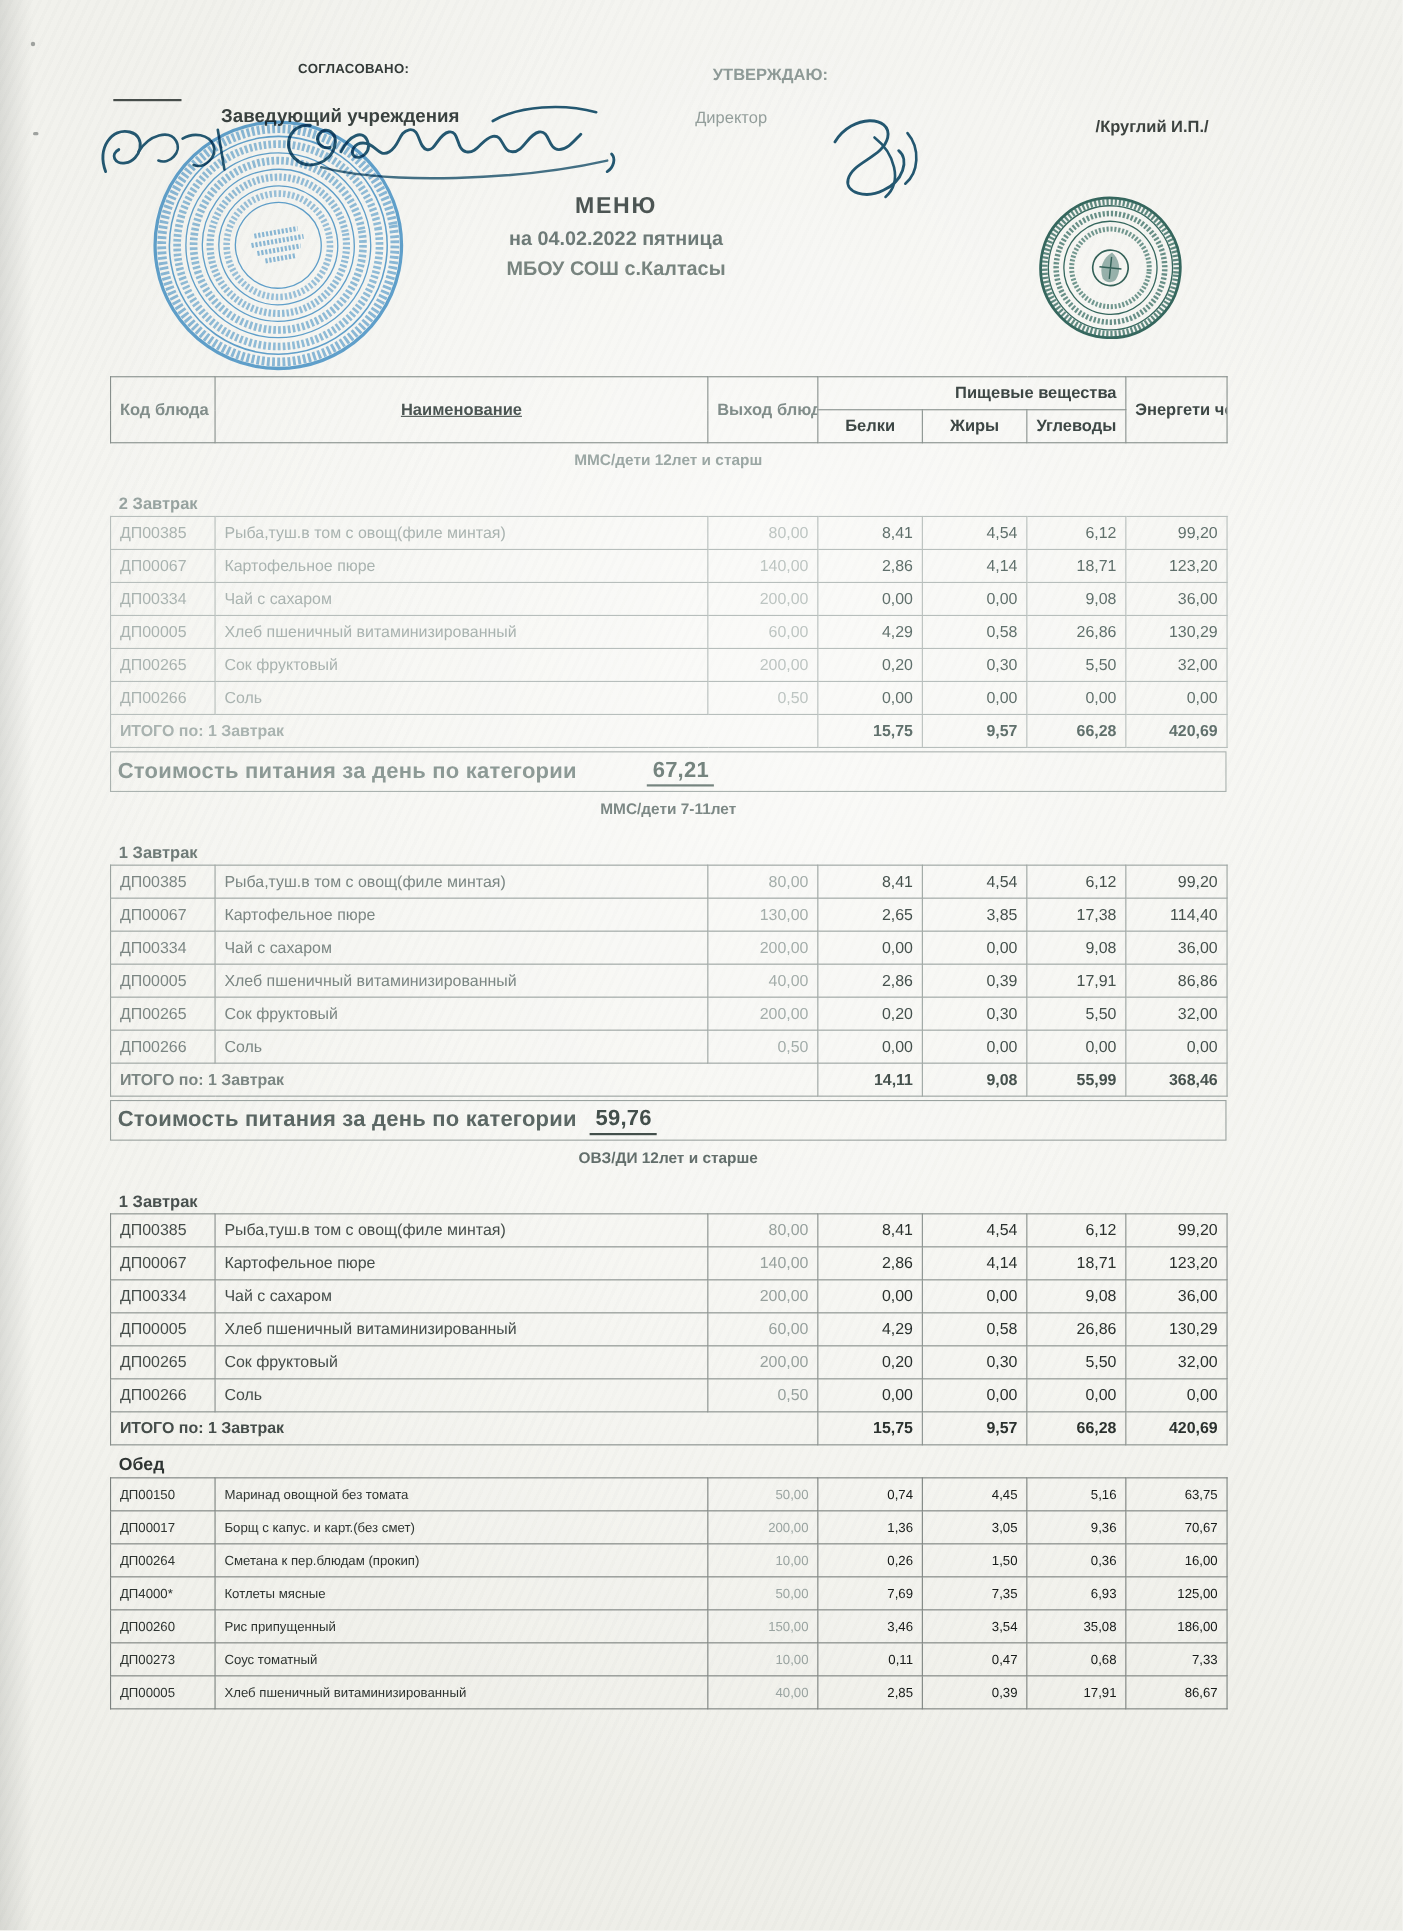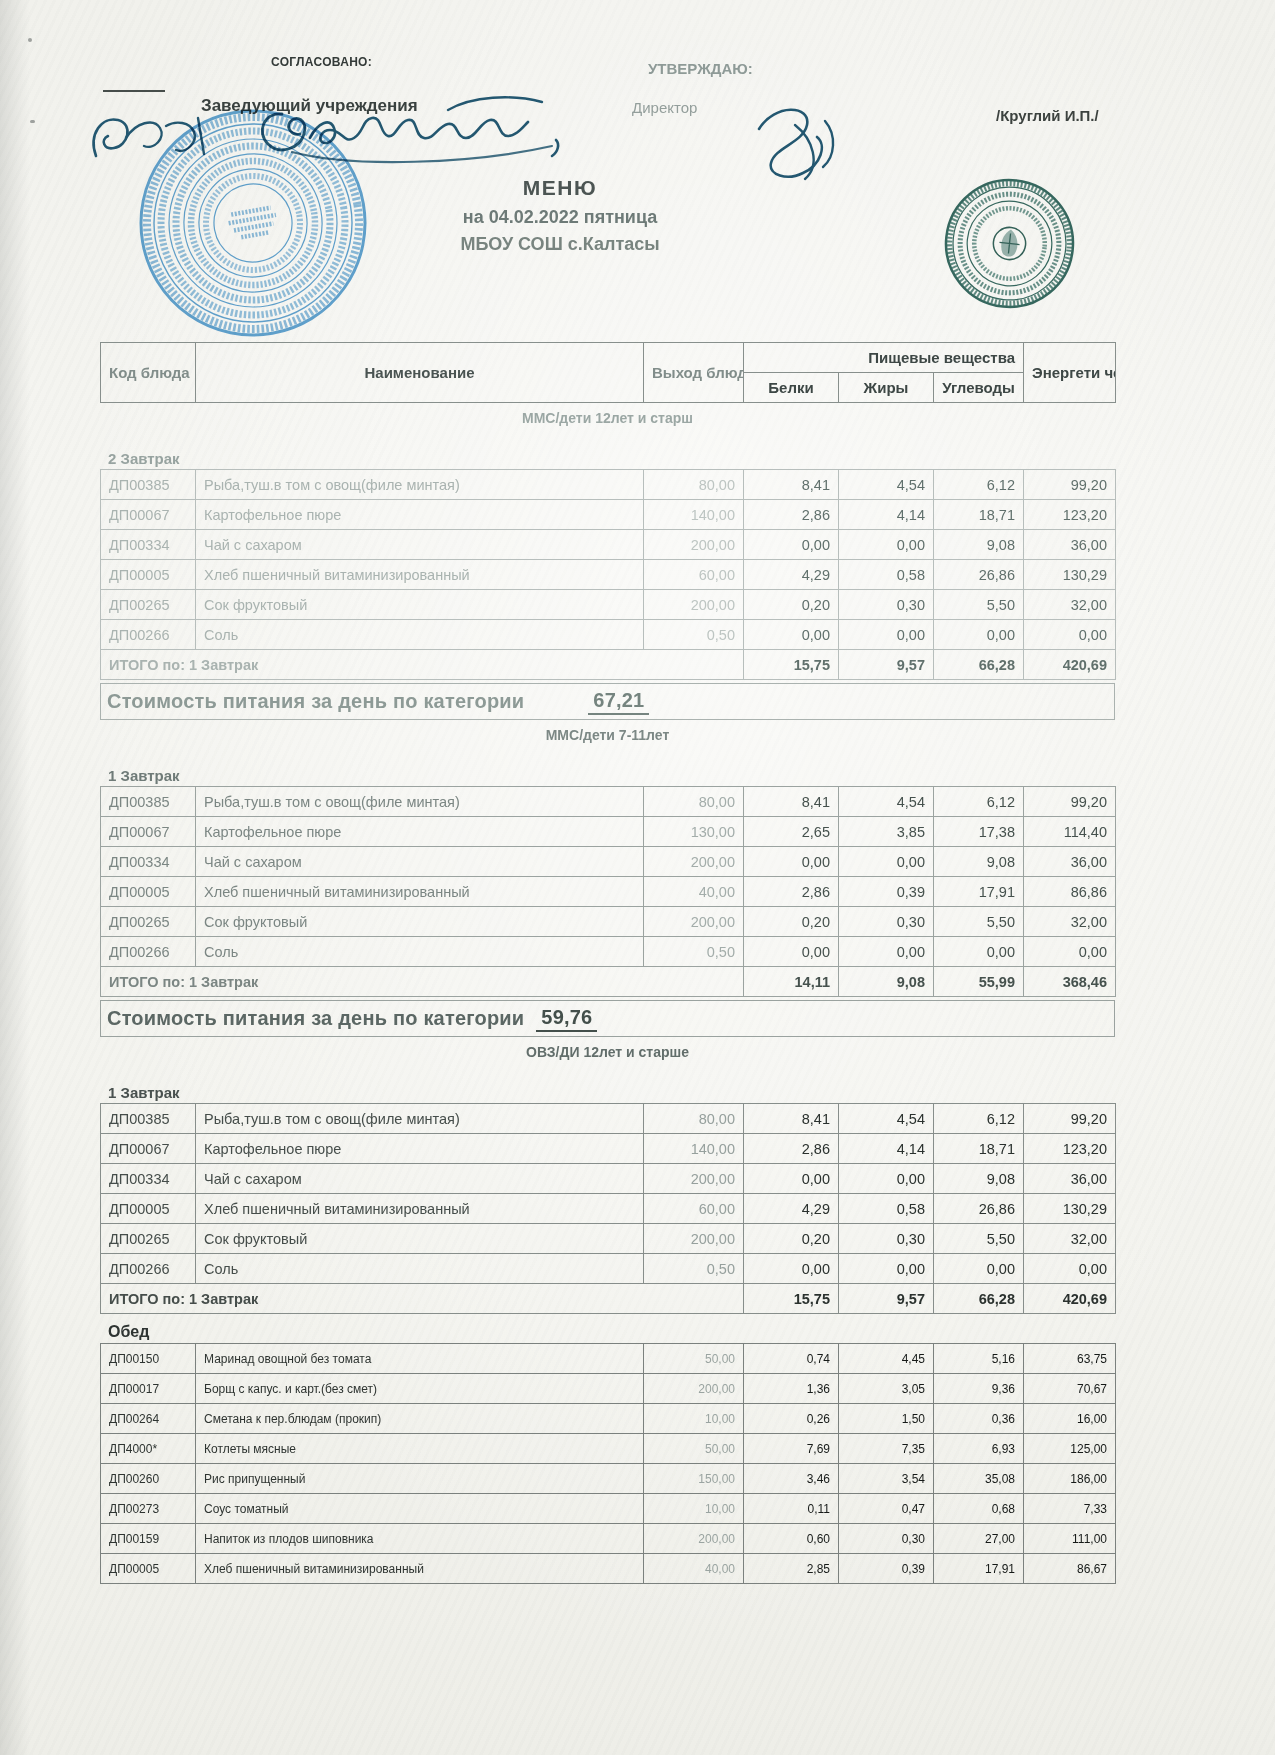"Наименование" .hc-name { text-decoration: none -> underline }
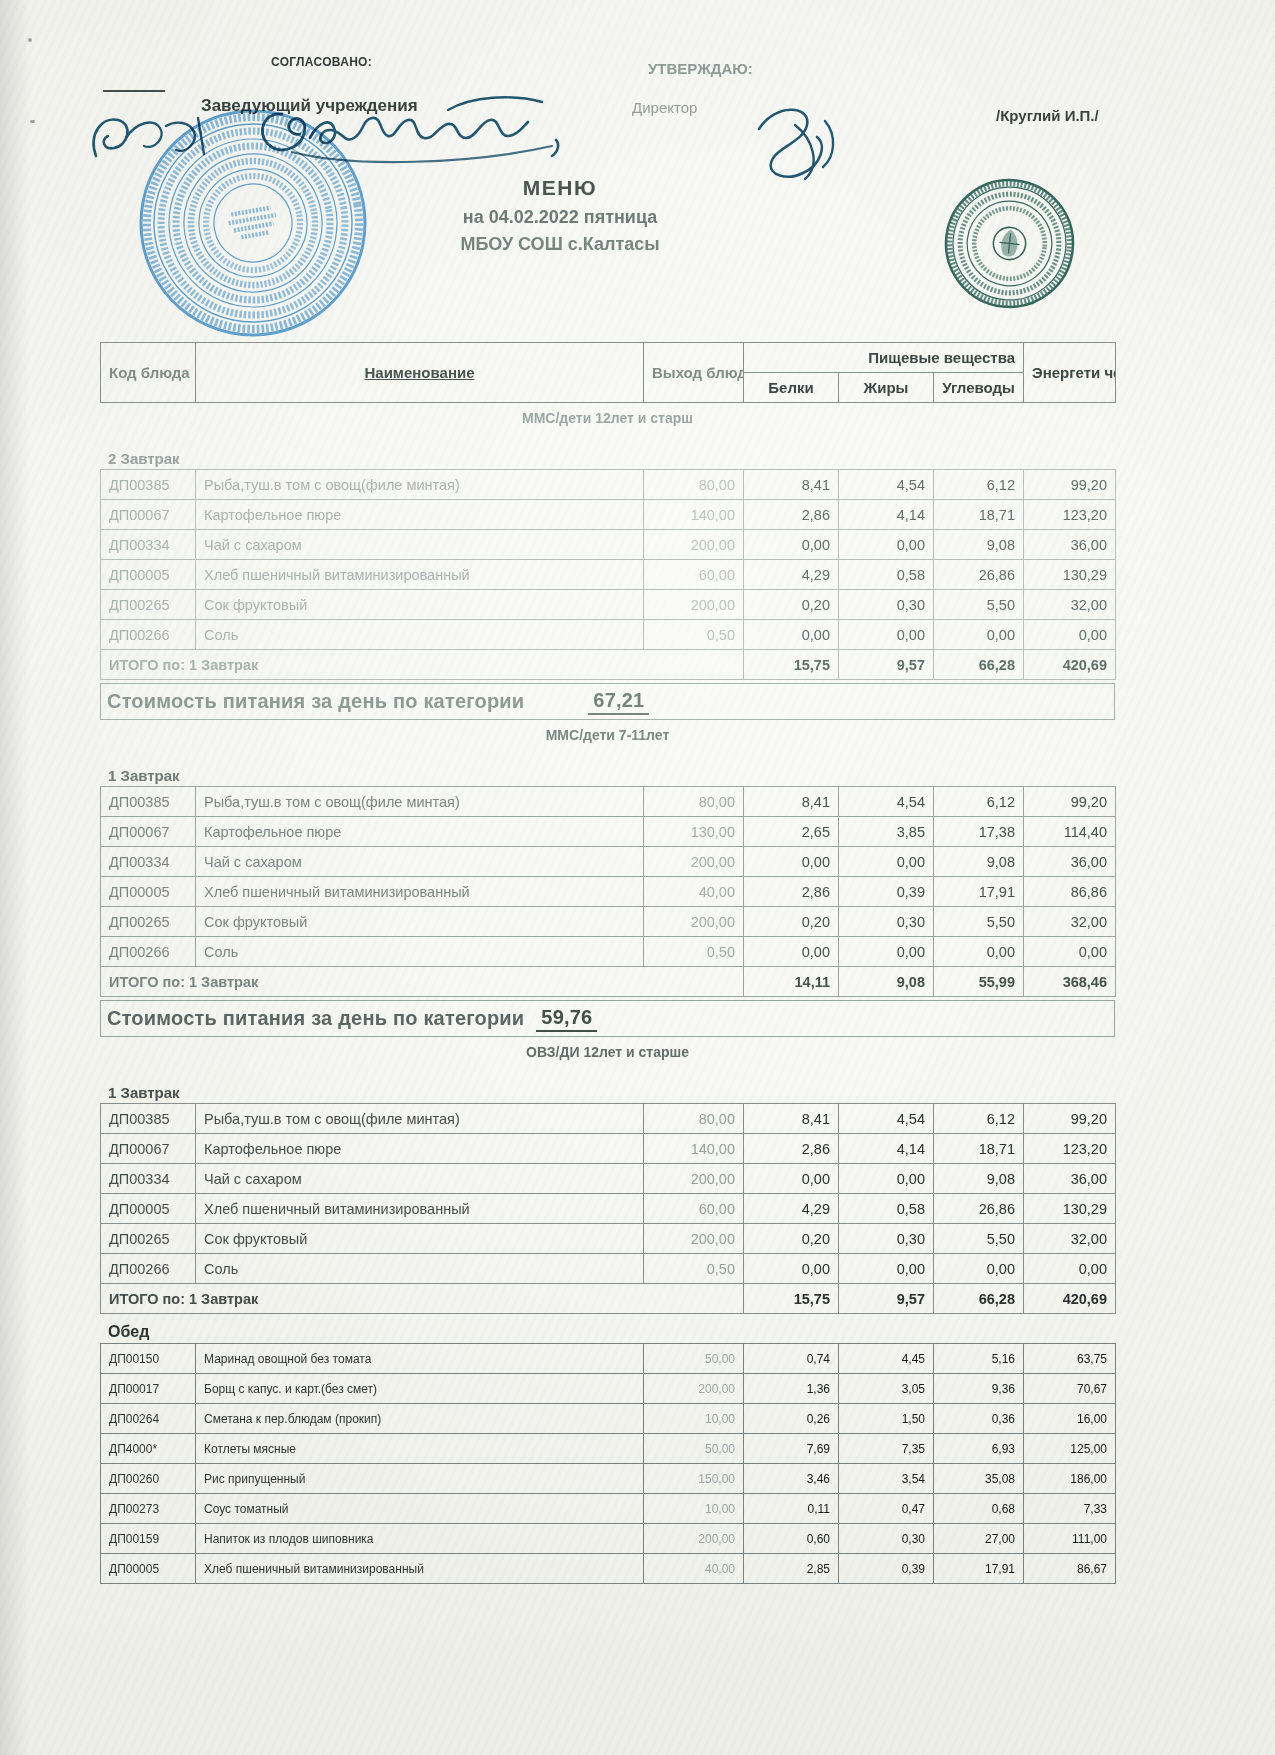"ДП00159" tr { html: <tr> <td>ДП00159</td> <td>Напиток из плодов шиповника</td> <td>200,00</td> <td>0,60</td> <td>0,30</td> <td>27,00</td> <td>111,00</td> </tr> -> none }
